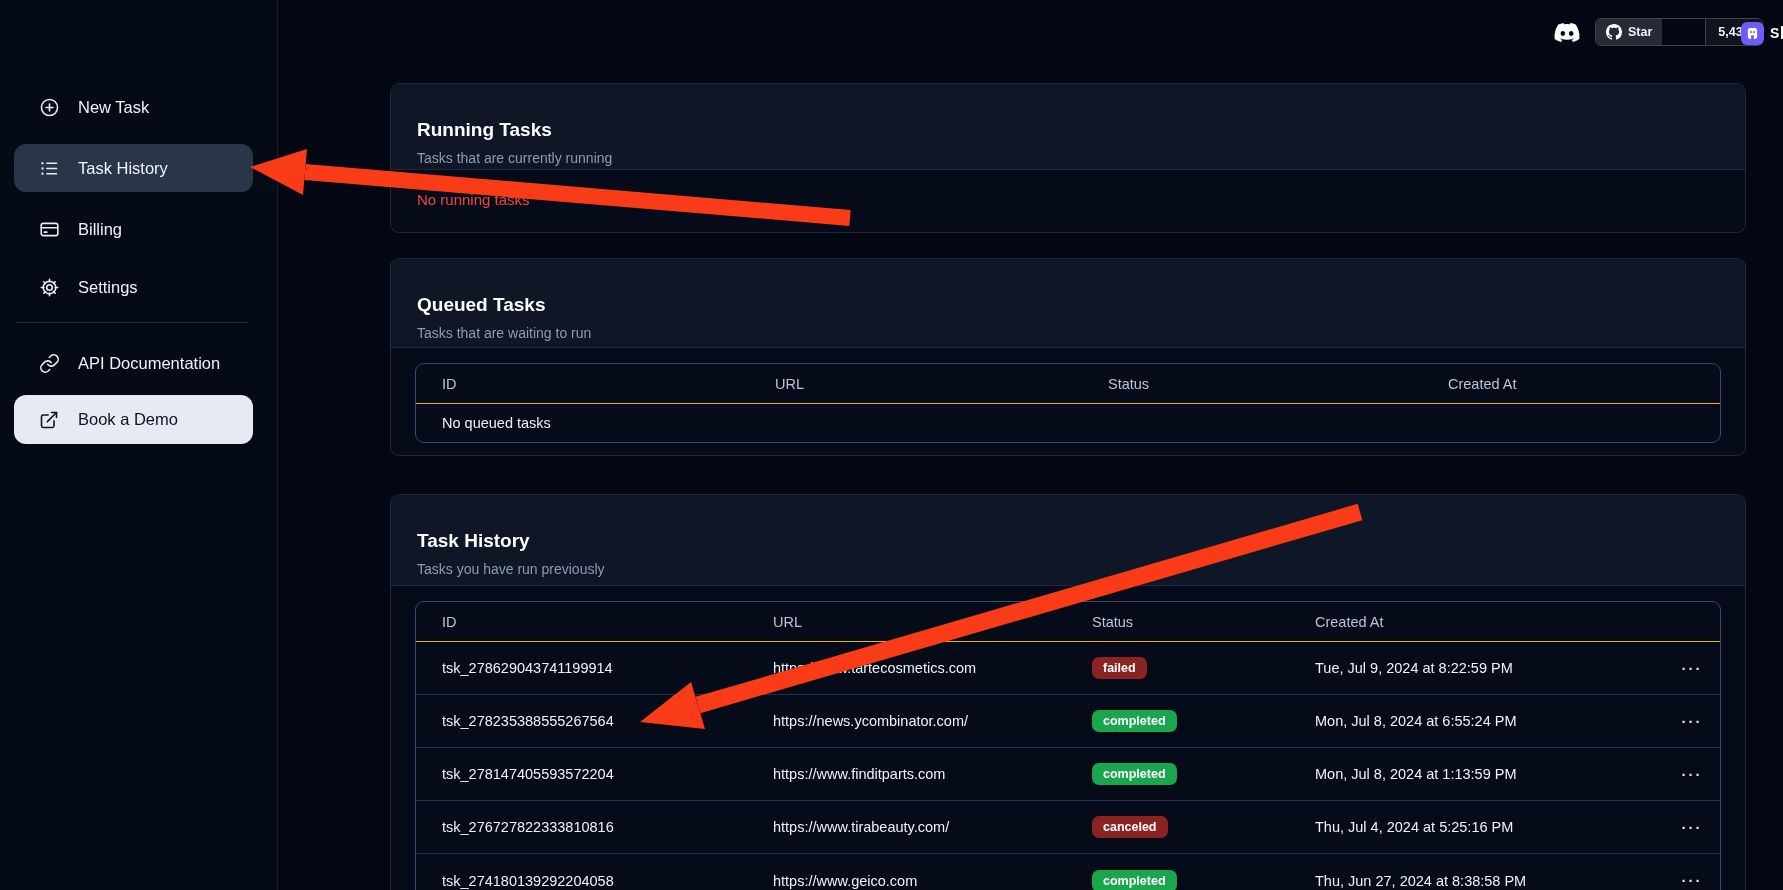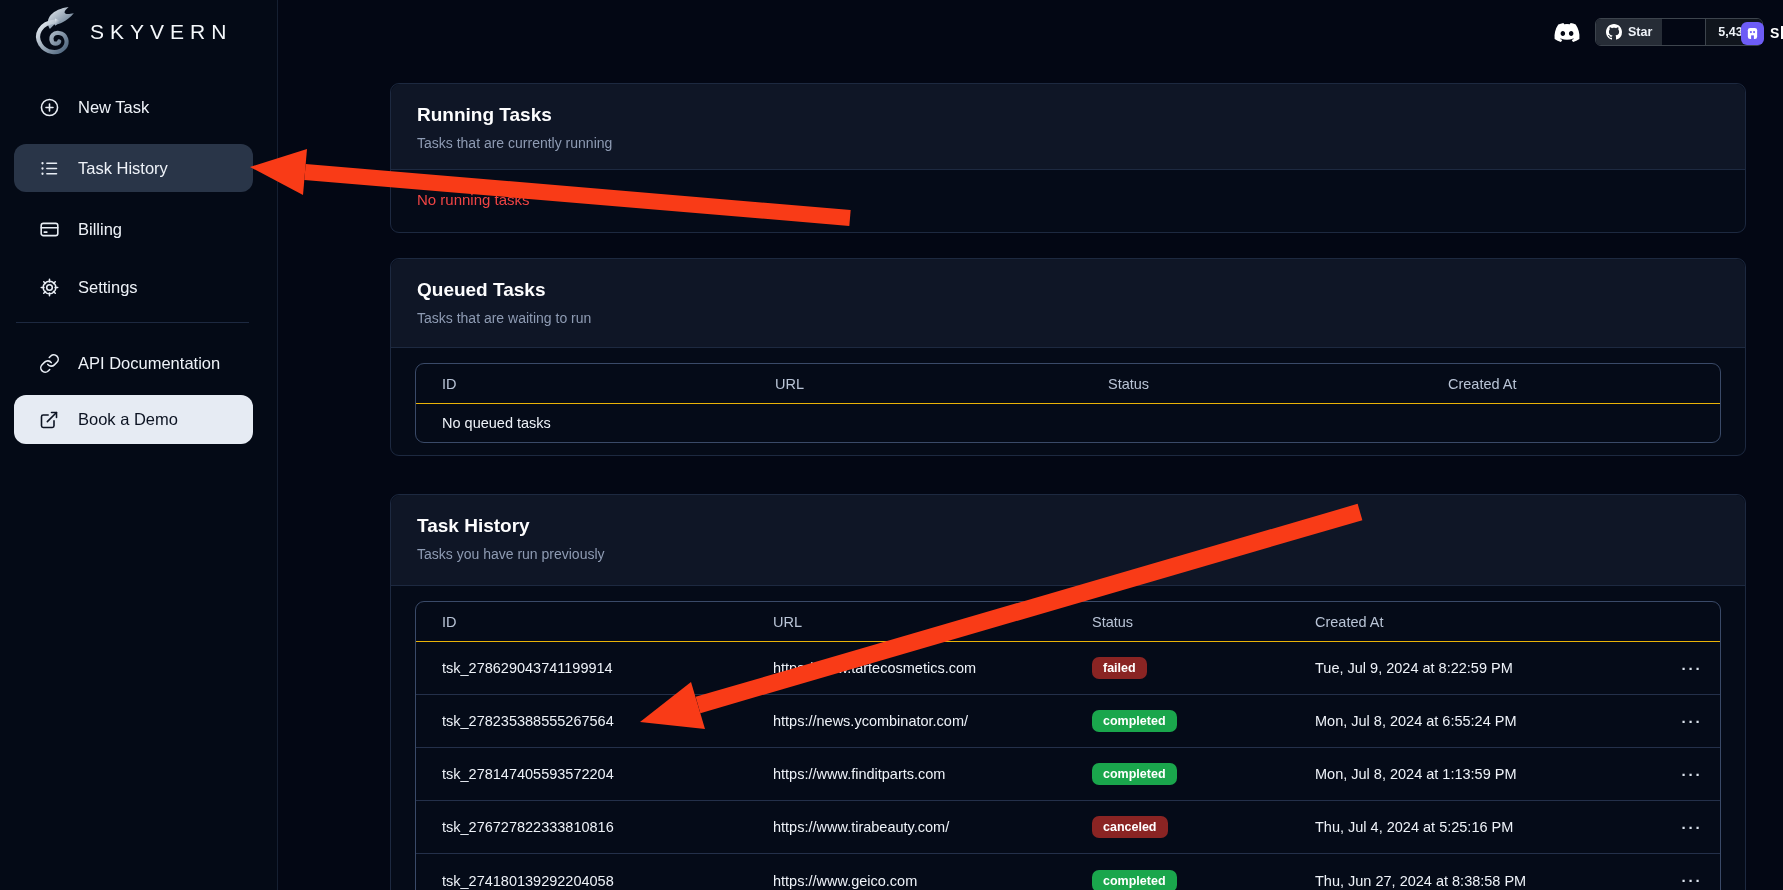"SKYVERN" div.logo-row { html: <div> <svg> <defs> <linearGradient> <stop></stop> <stop></stop> </linearGradient> </defs> <path></path> <path></path> <path></path> </svg> <span>SKYVERN</span> </div> -> none }
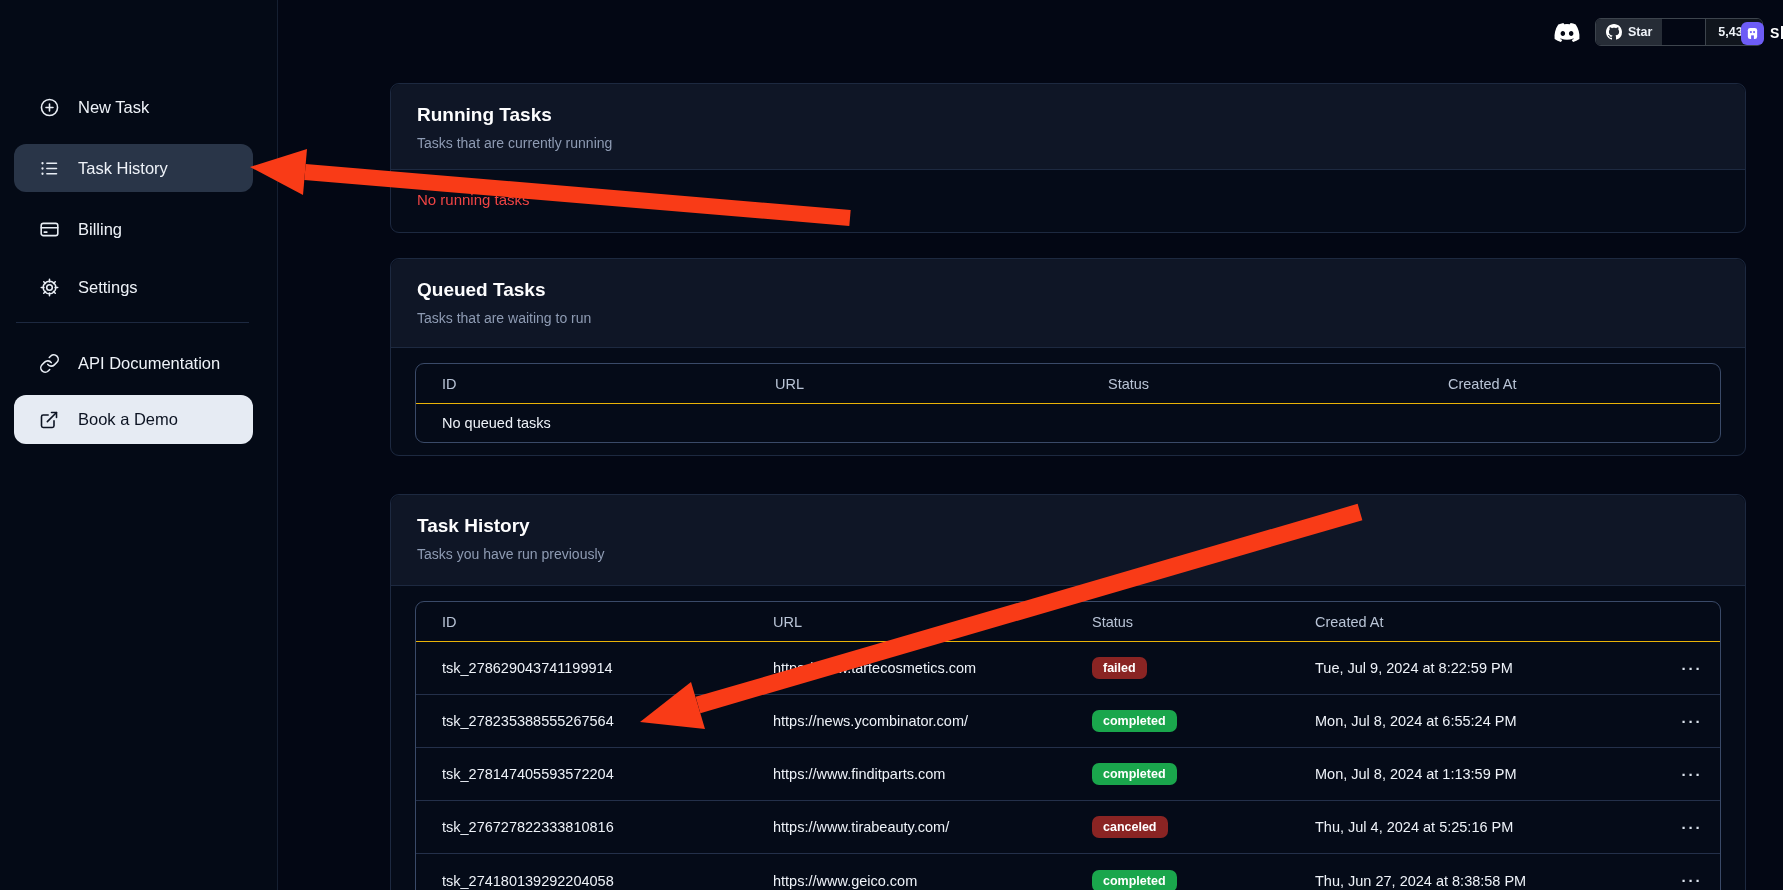"Running Tasks" .card-header { padding: 20px 26px 18px 26px -> 35px 26px 18px 26px }
